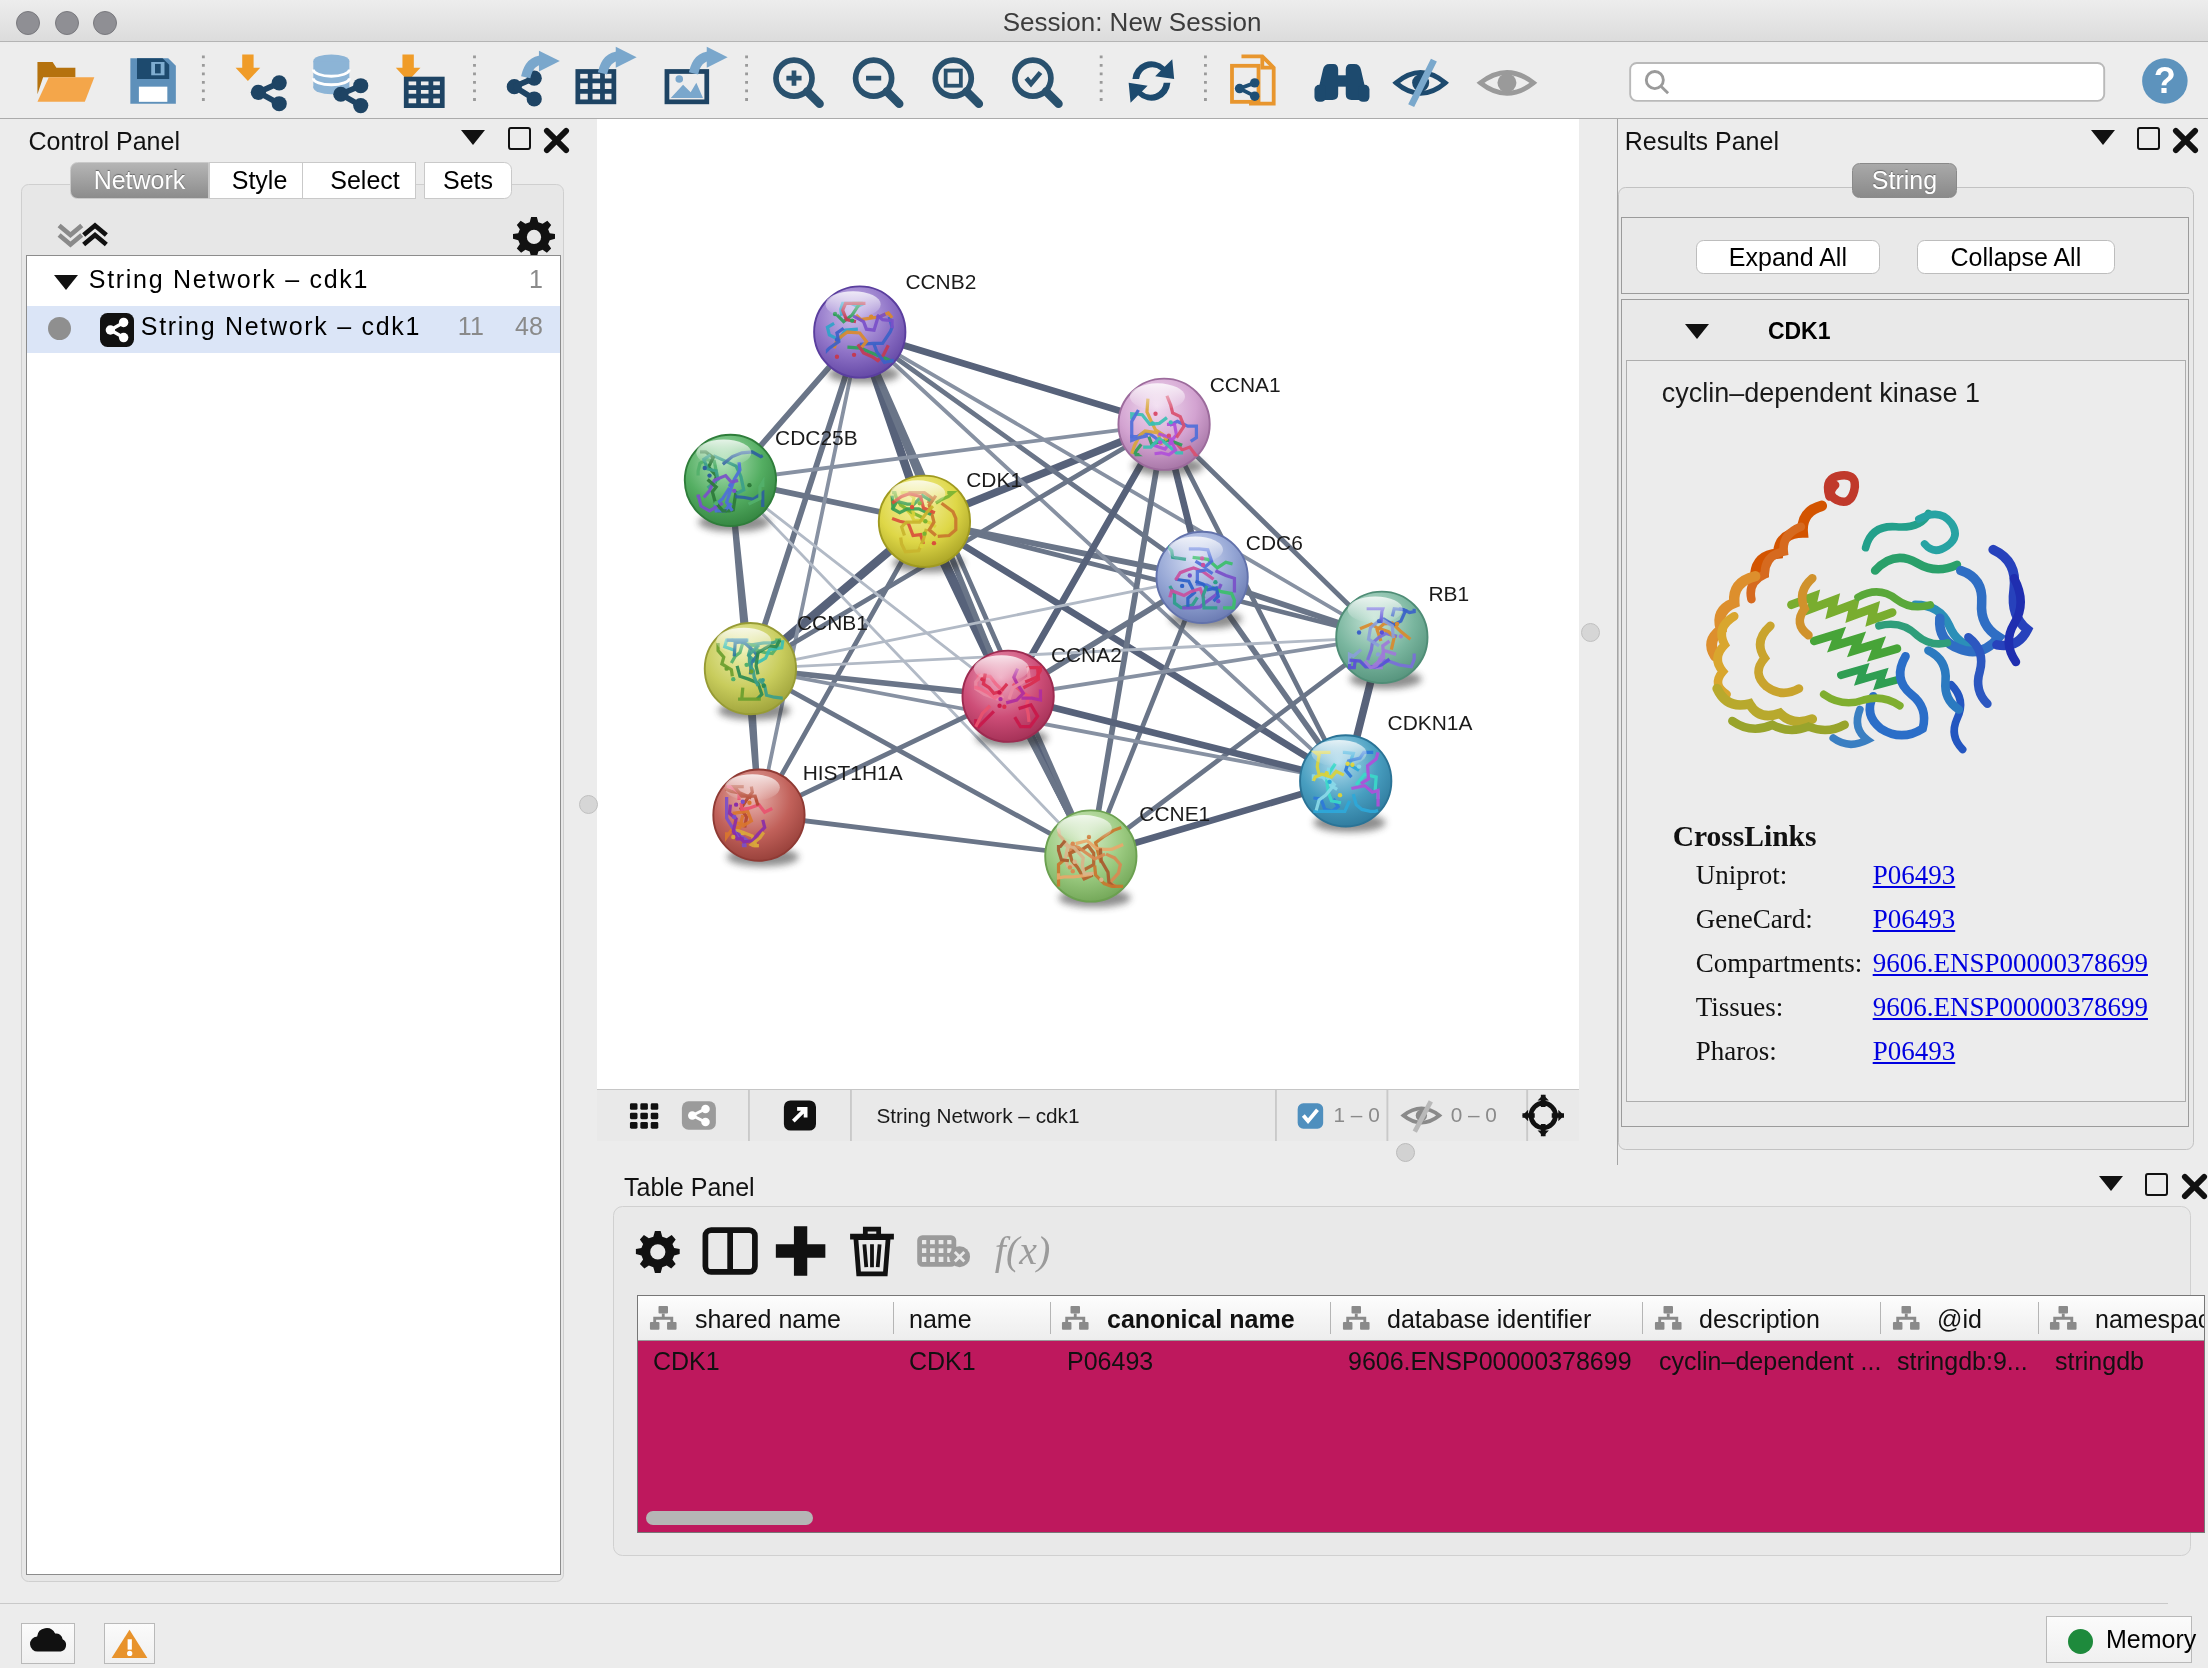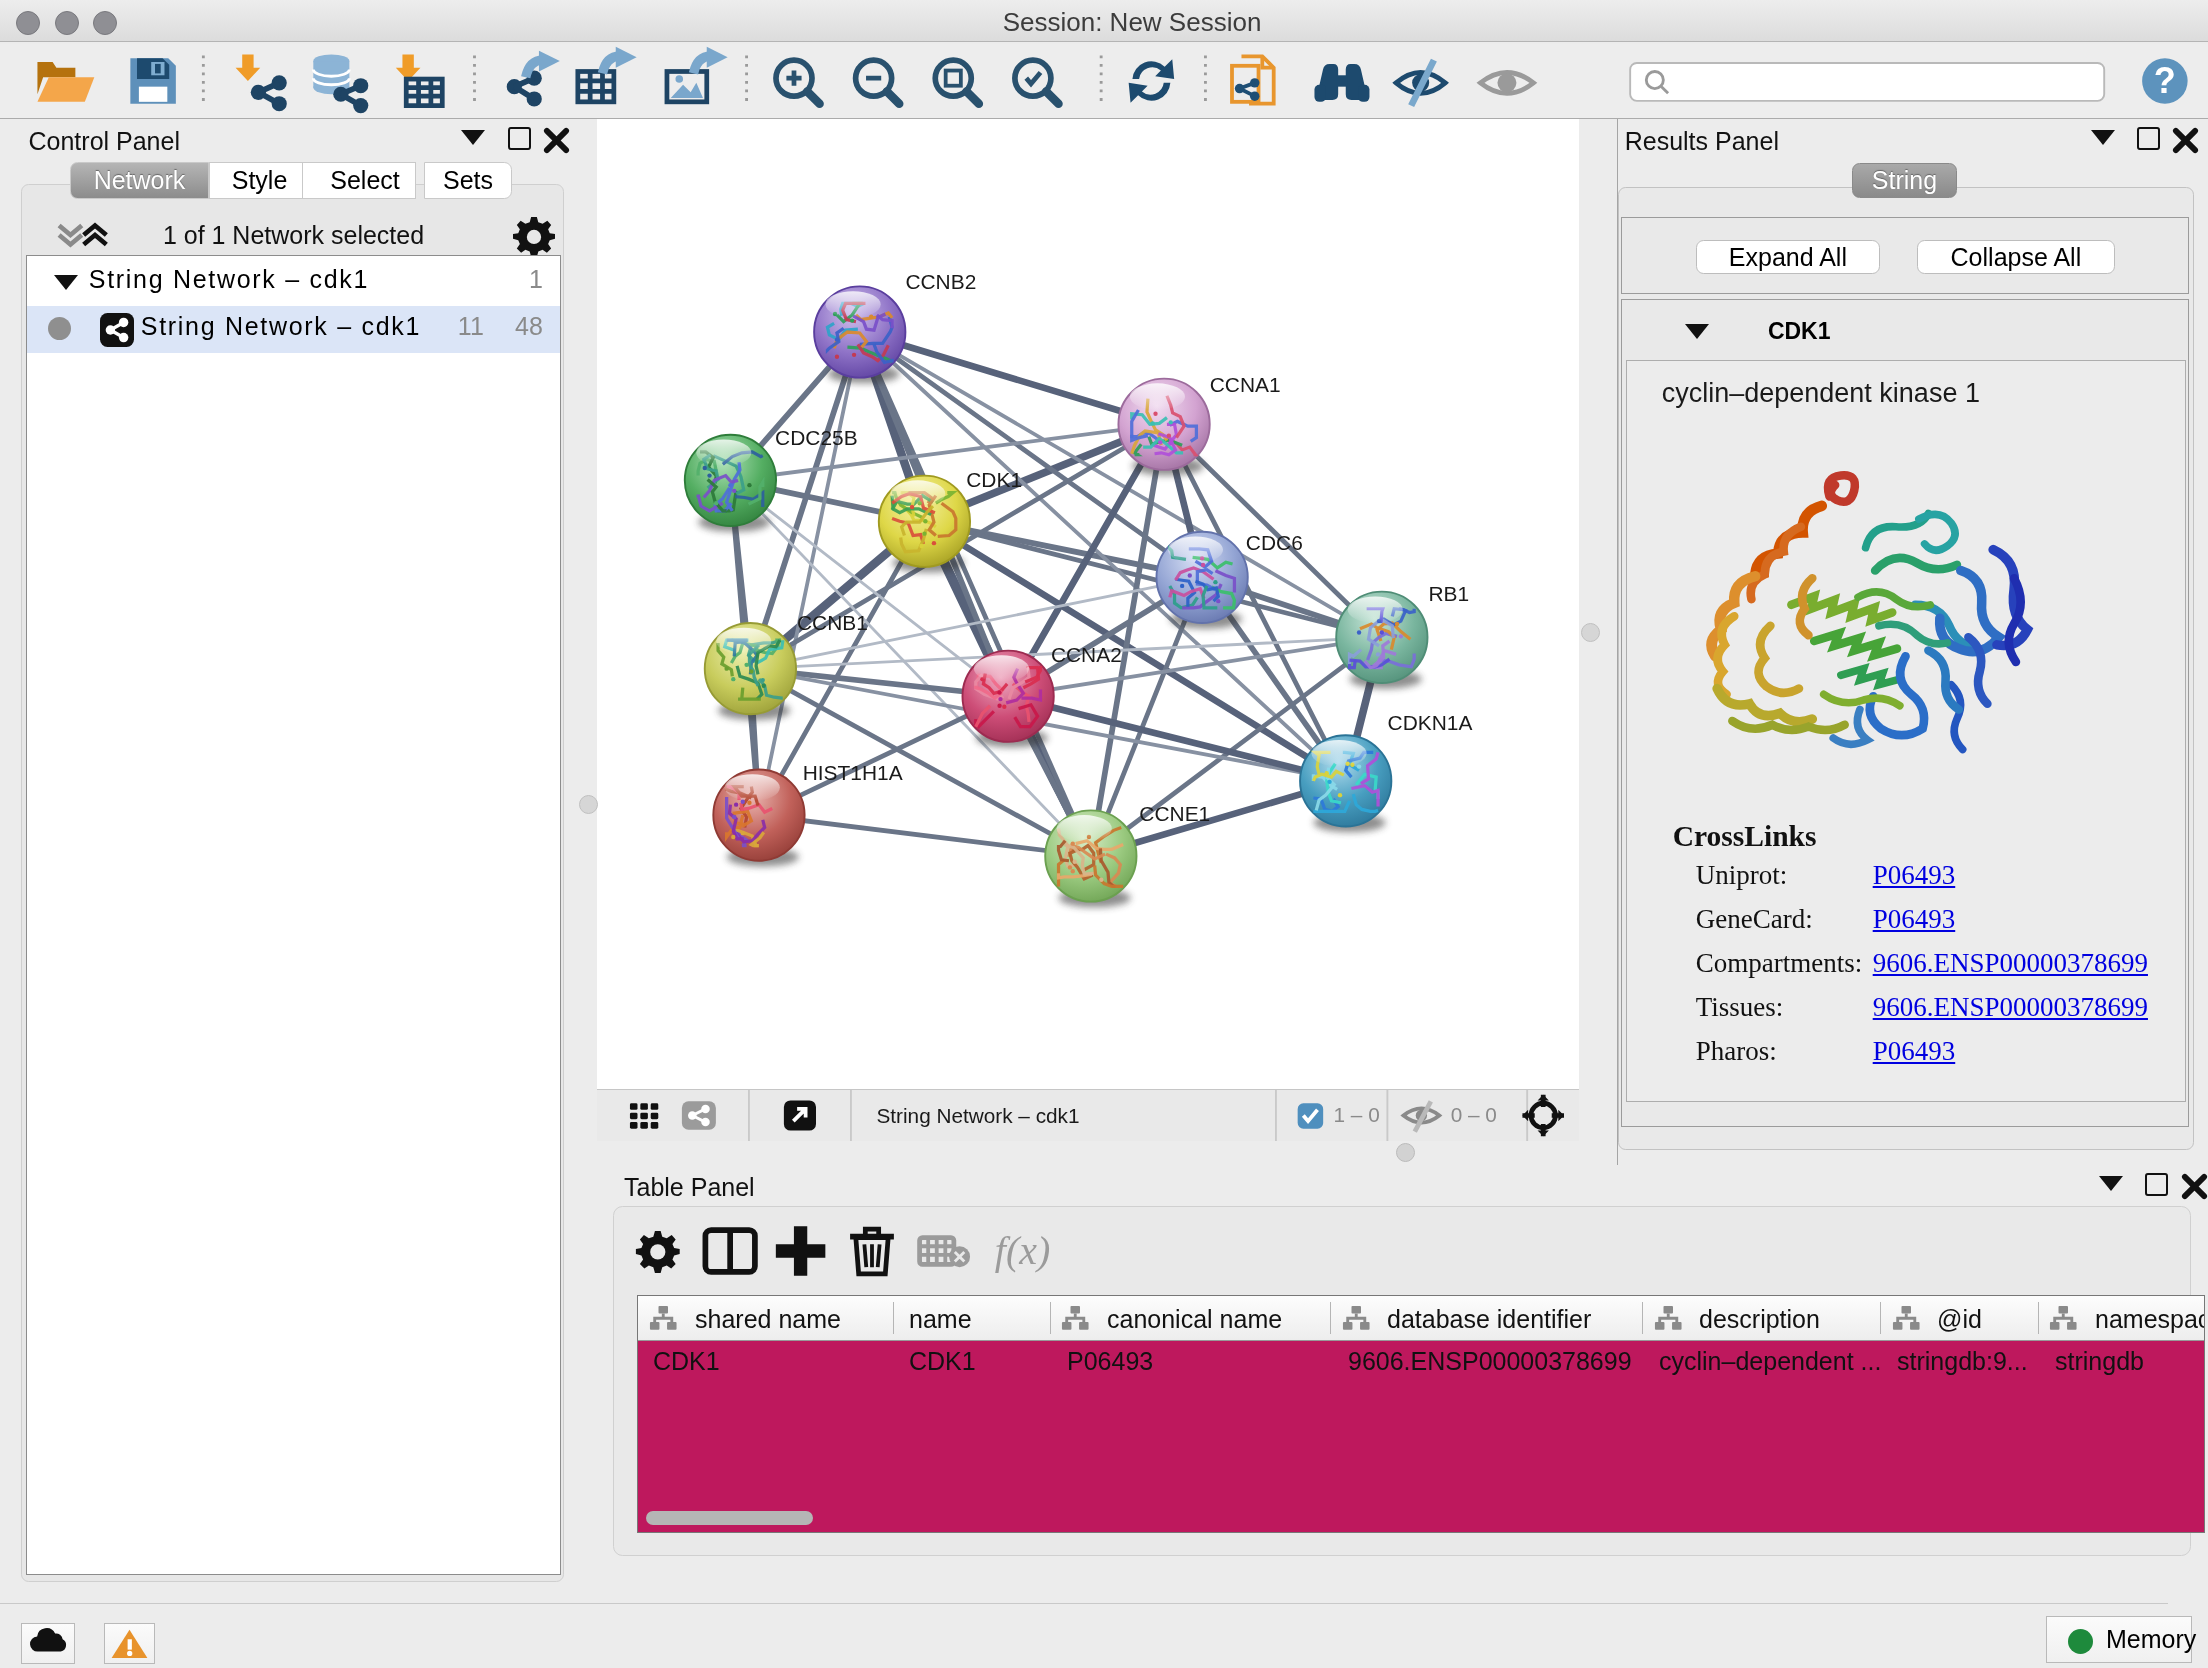"1 of 1 Network selected" div { html: <div>1 of 1 Network selected</div> -> none }
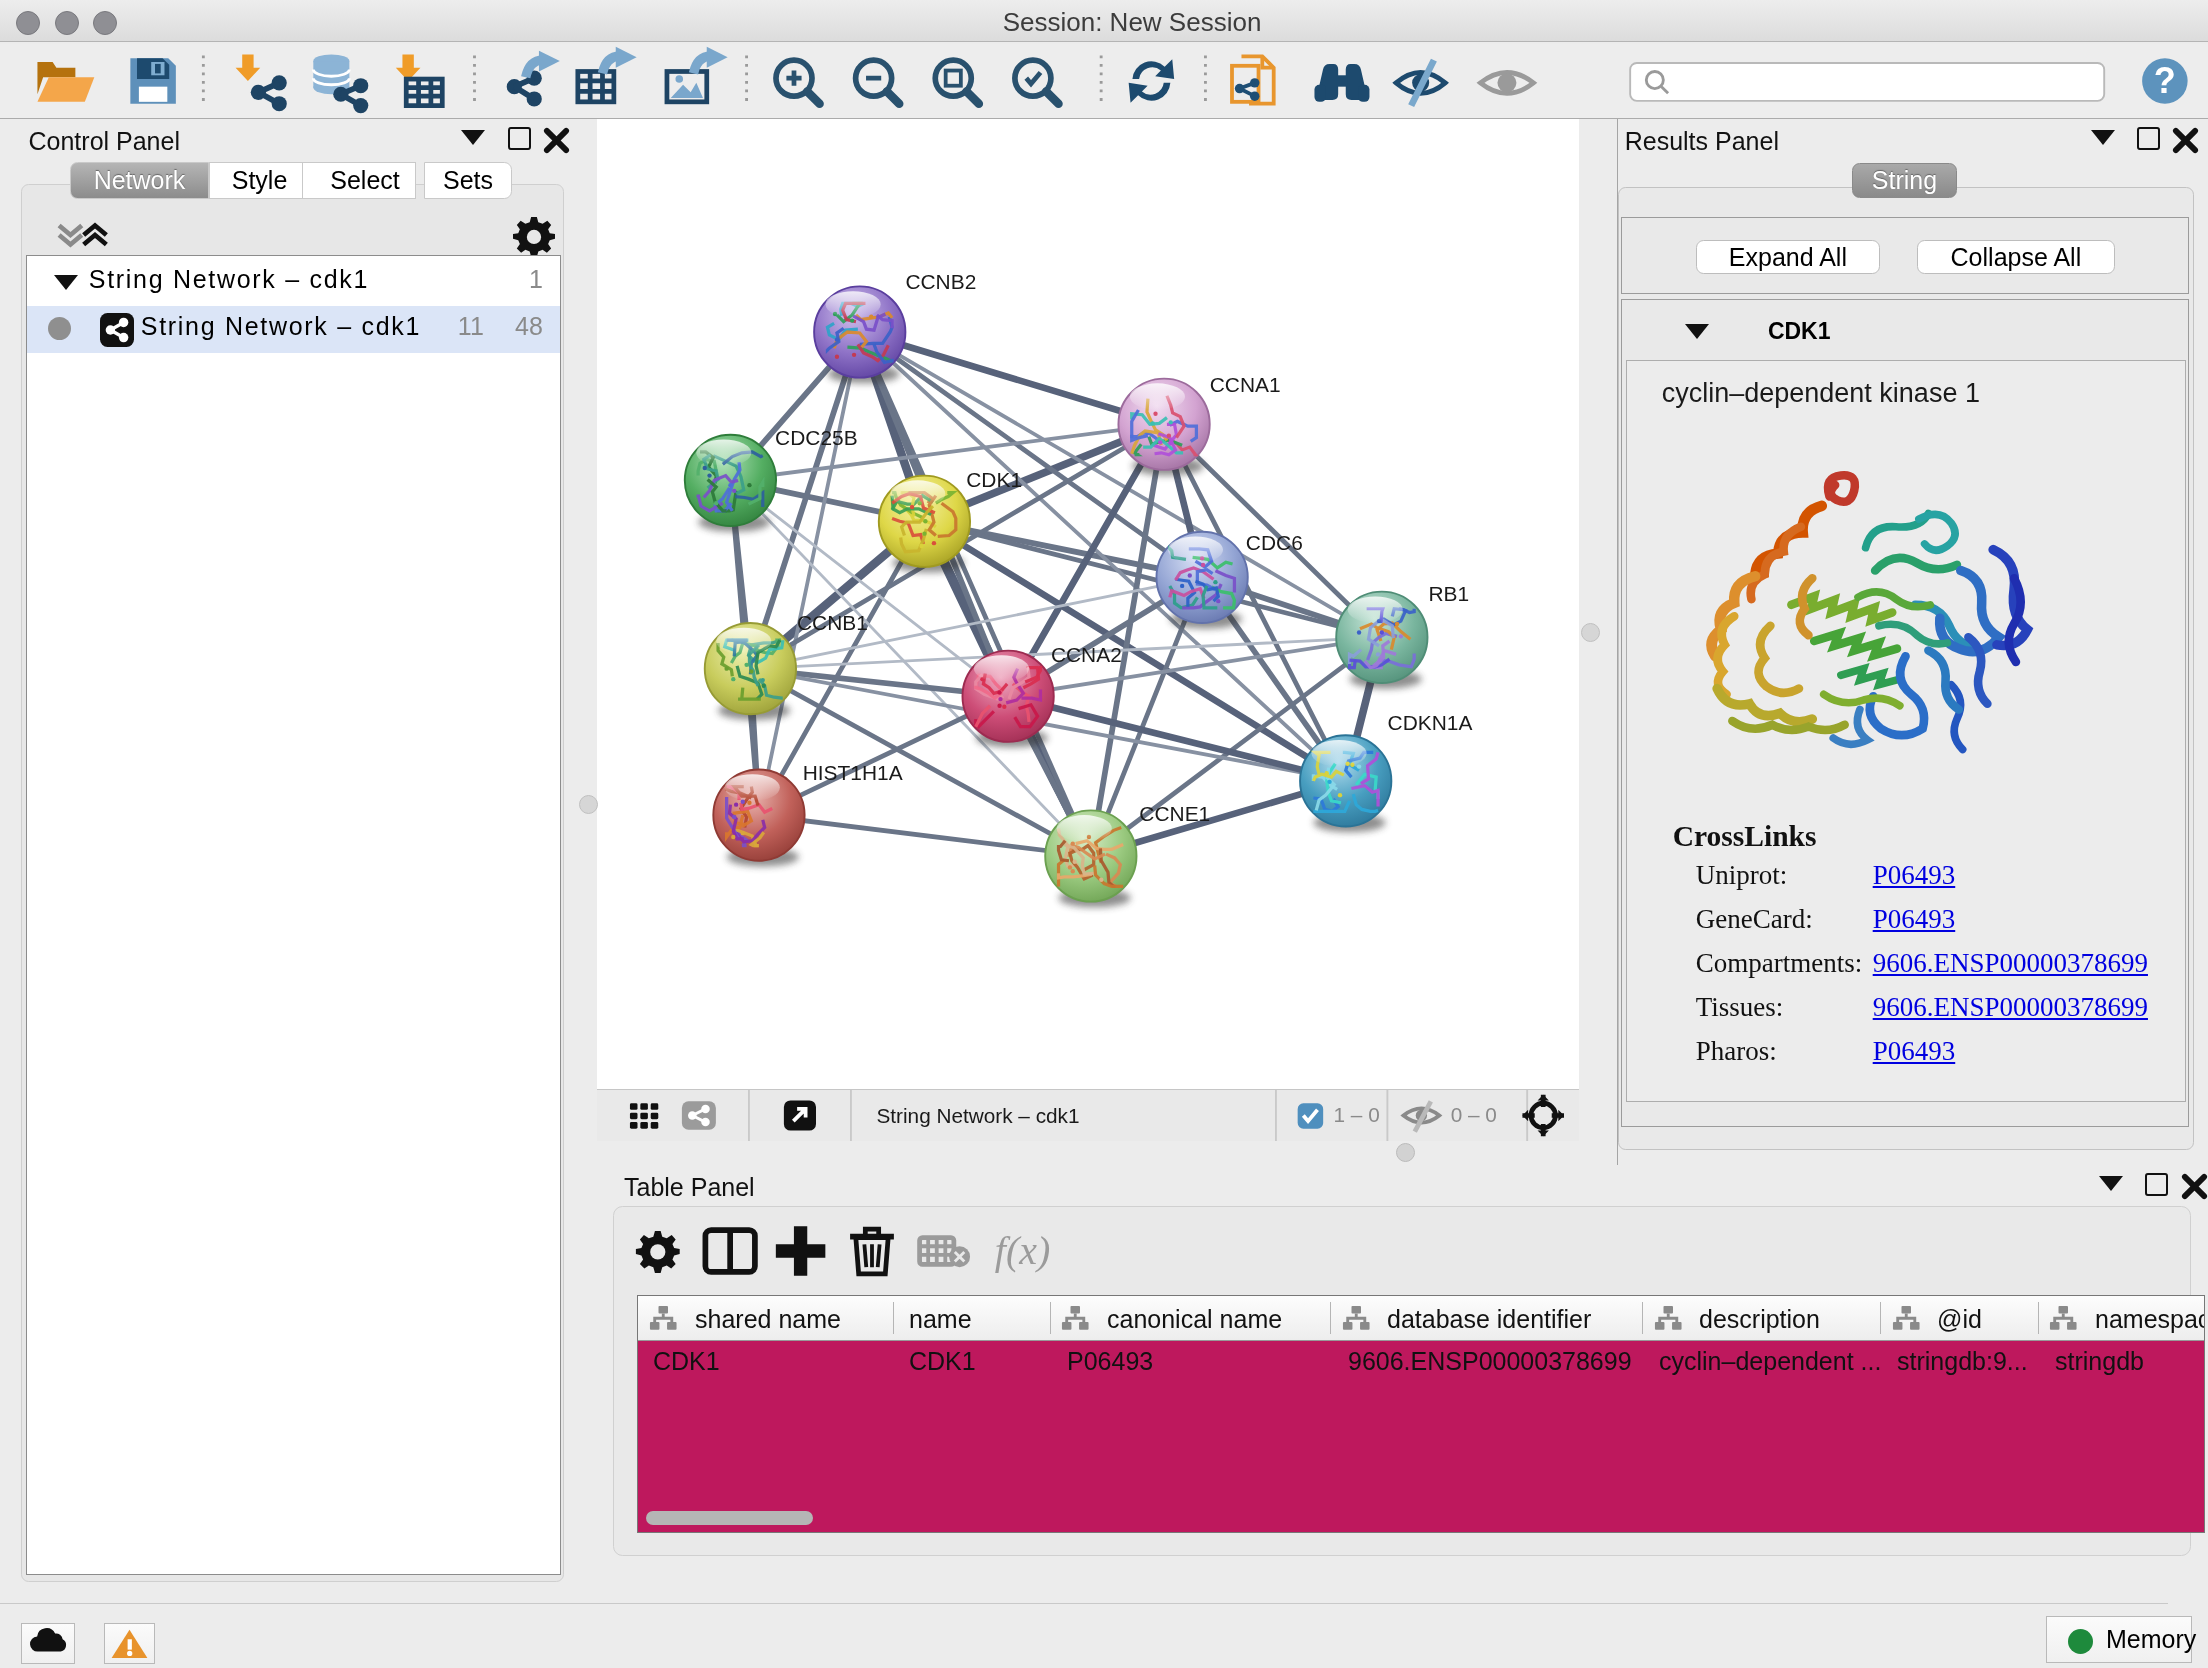"canonical name" span { font-weight: none -> bold }
